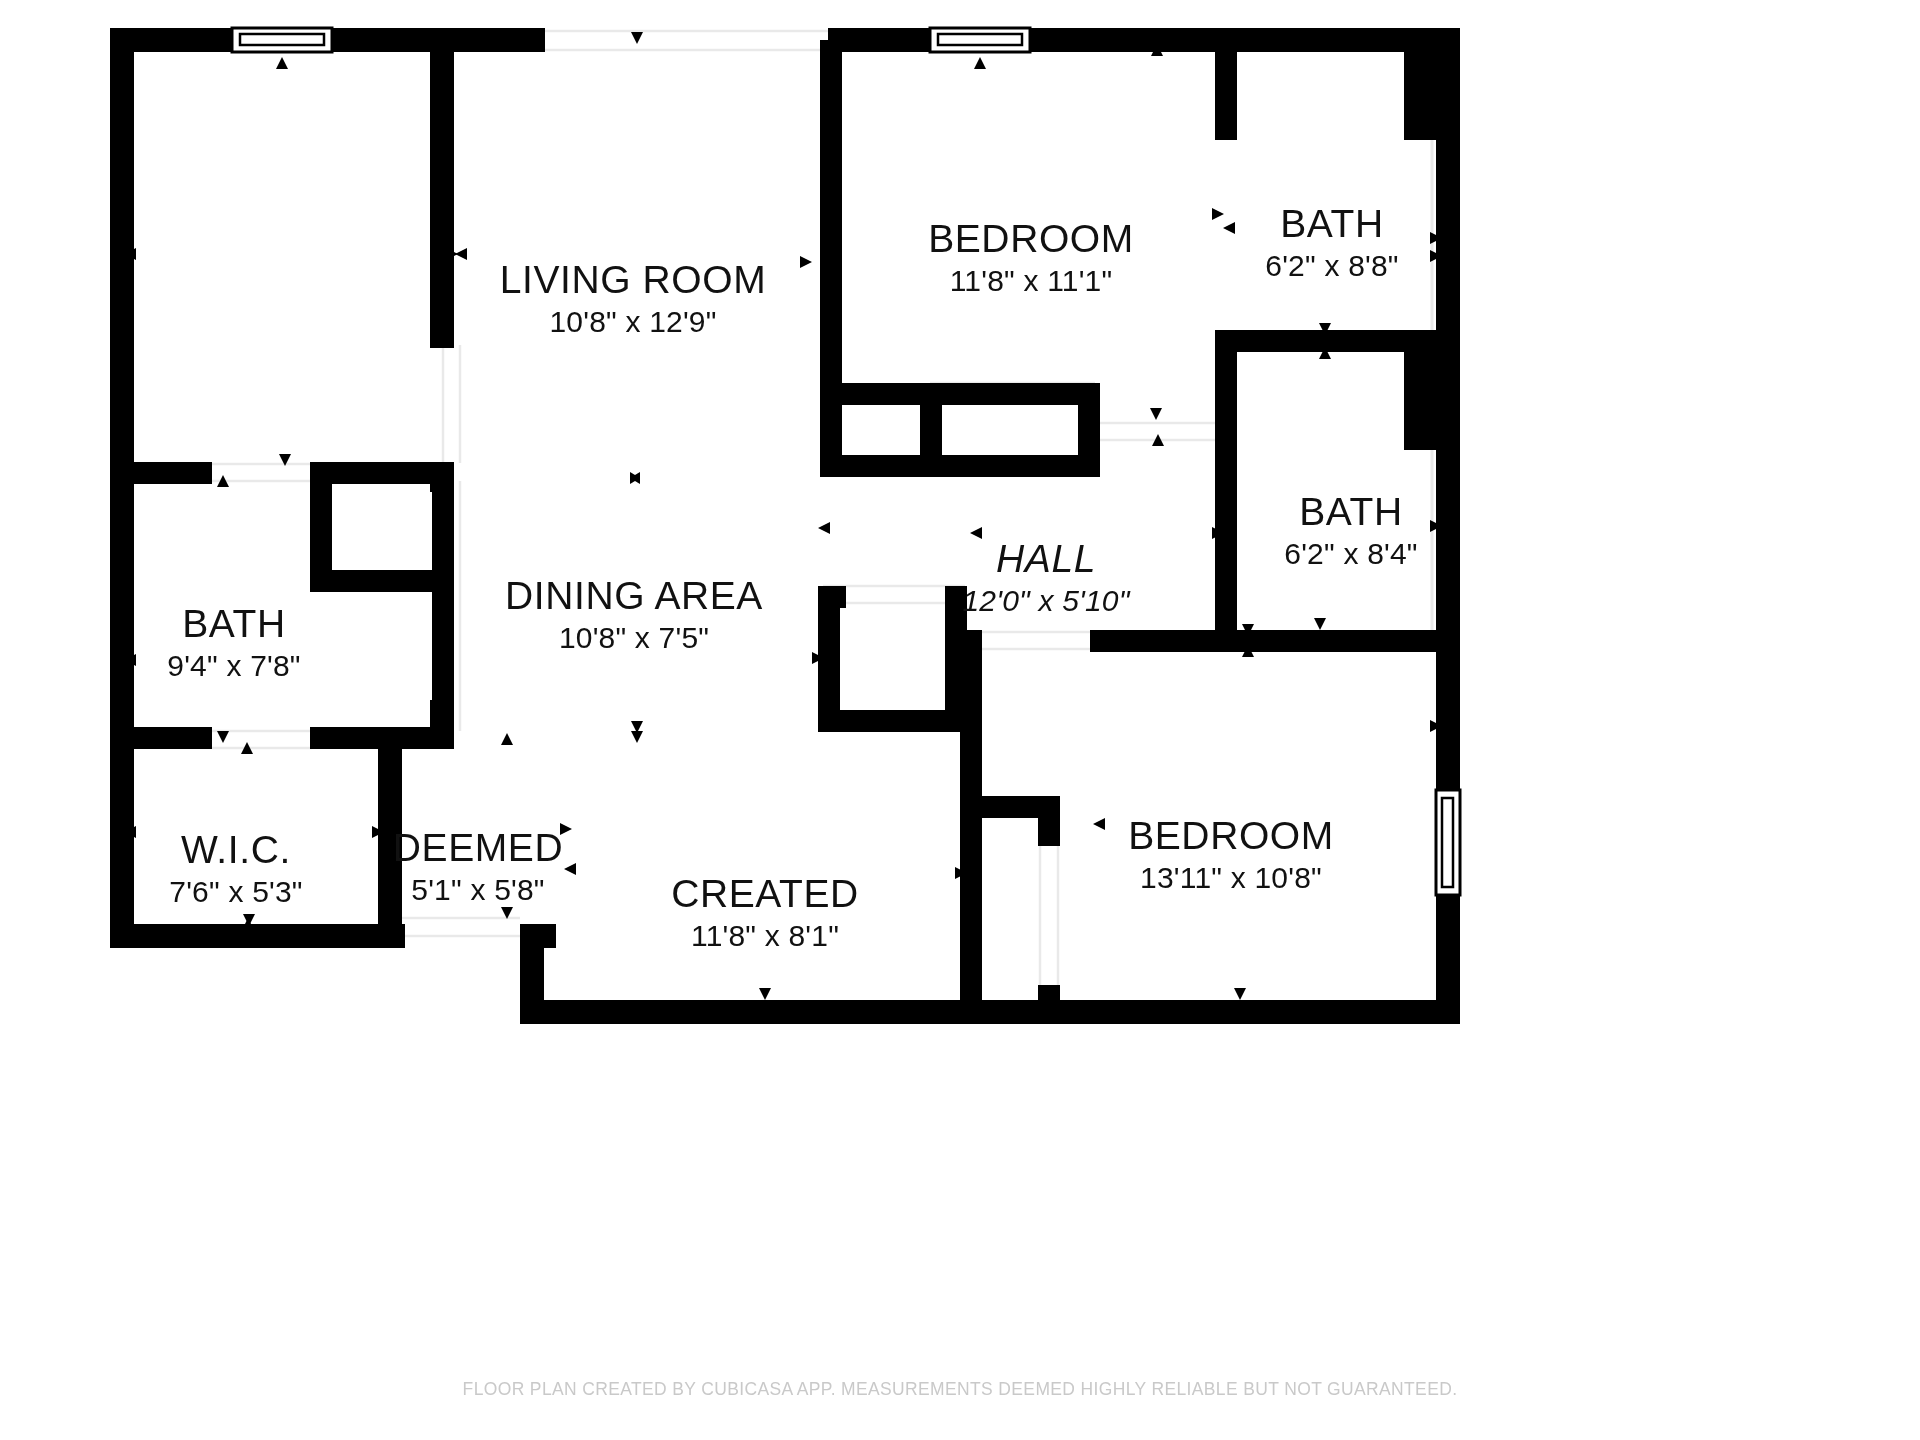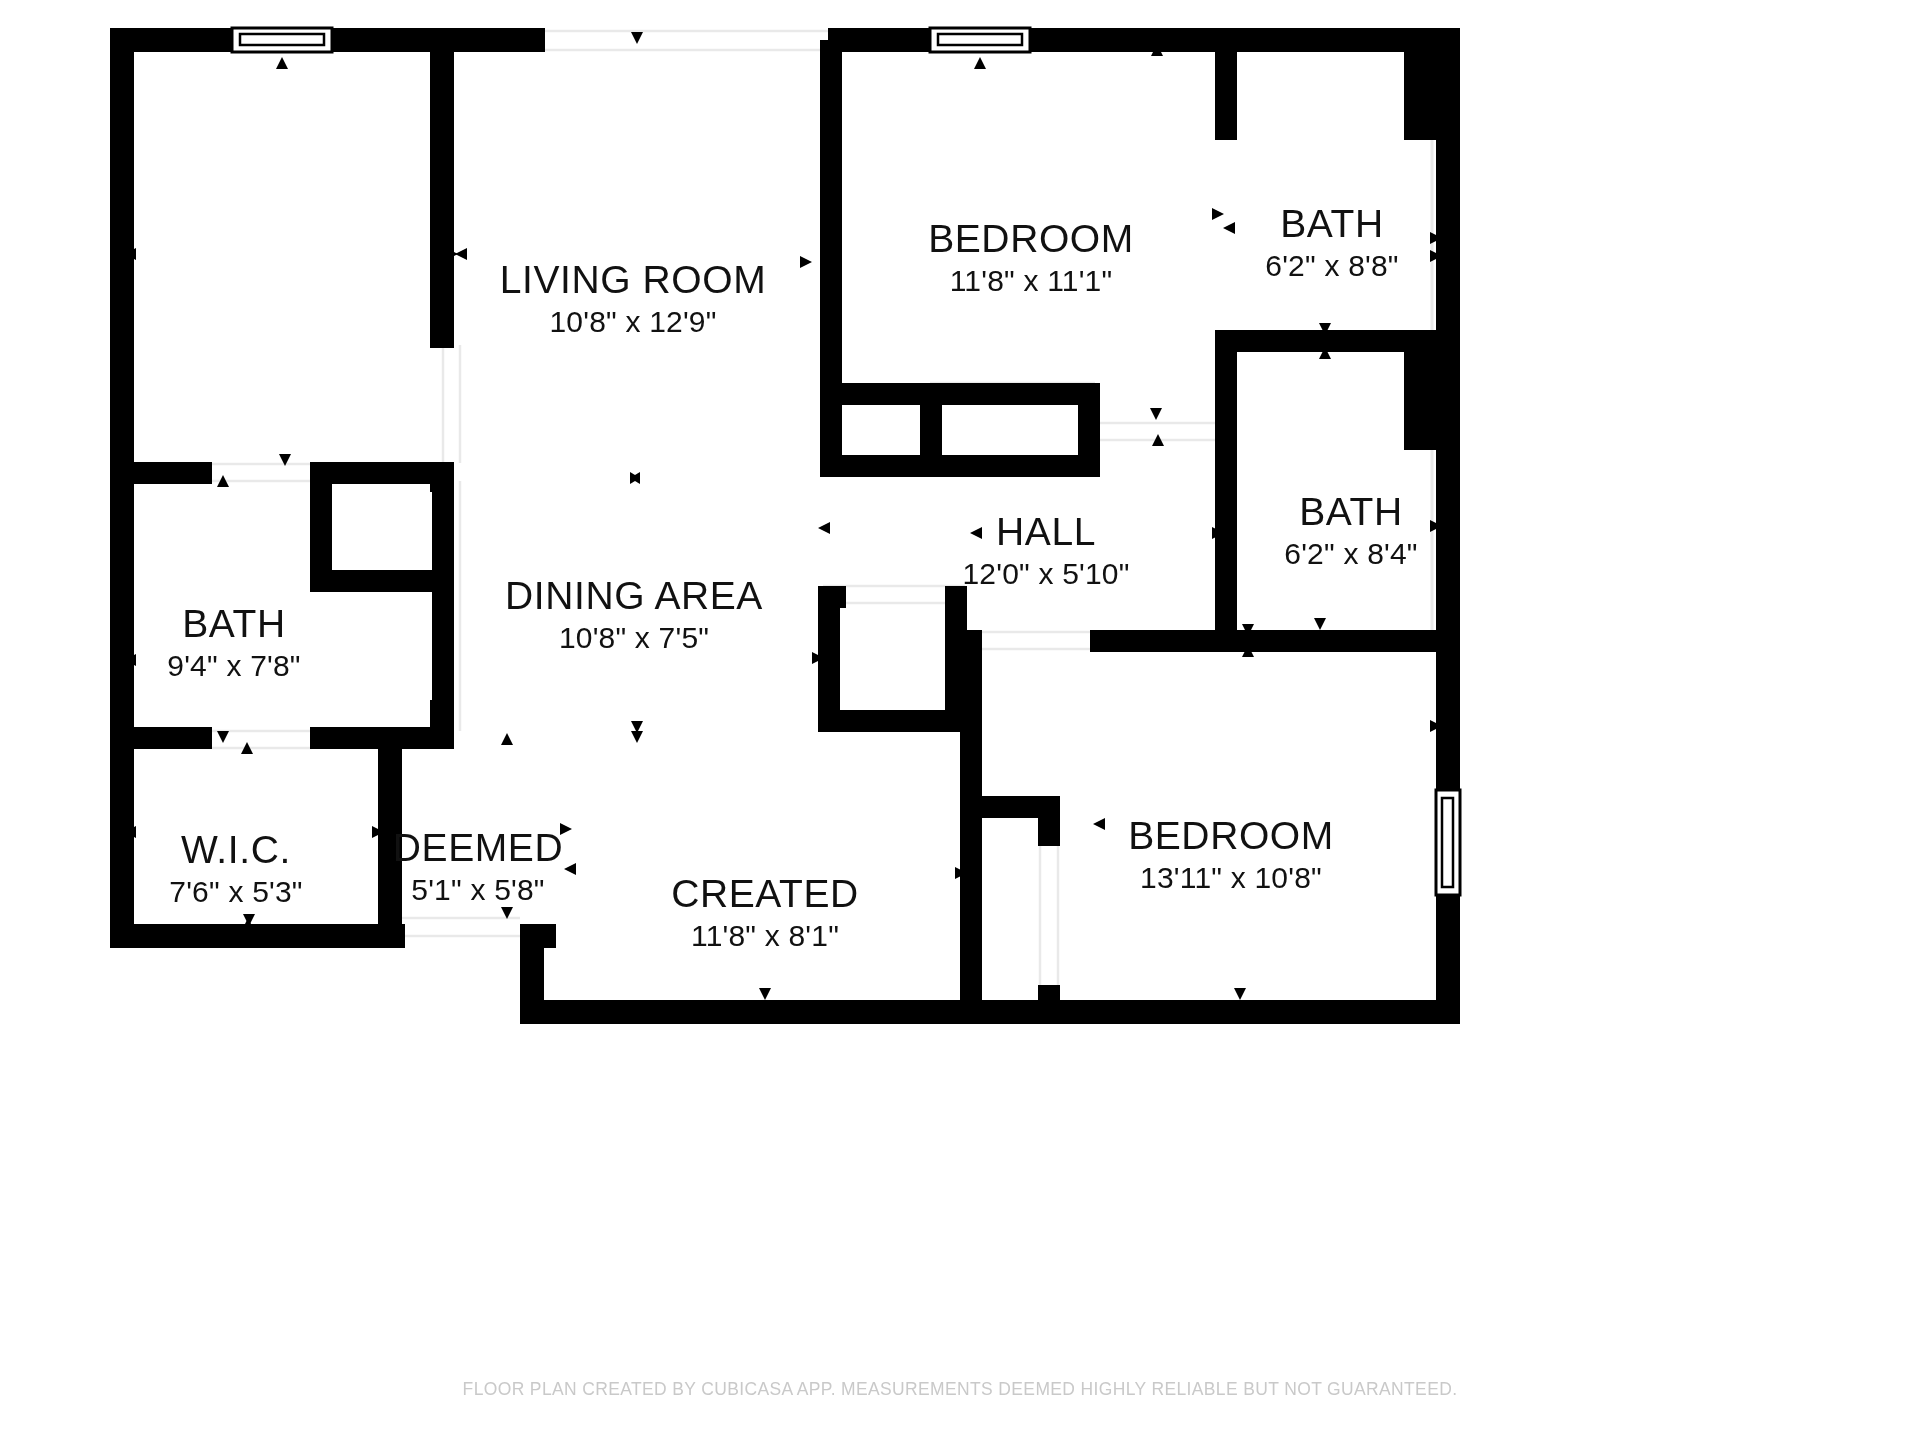"HALL" div.room-label { font-style: none -> italic; top: 508px -> 535px }
